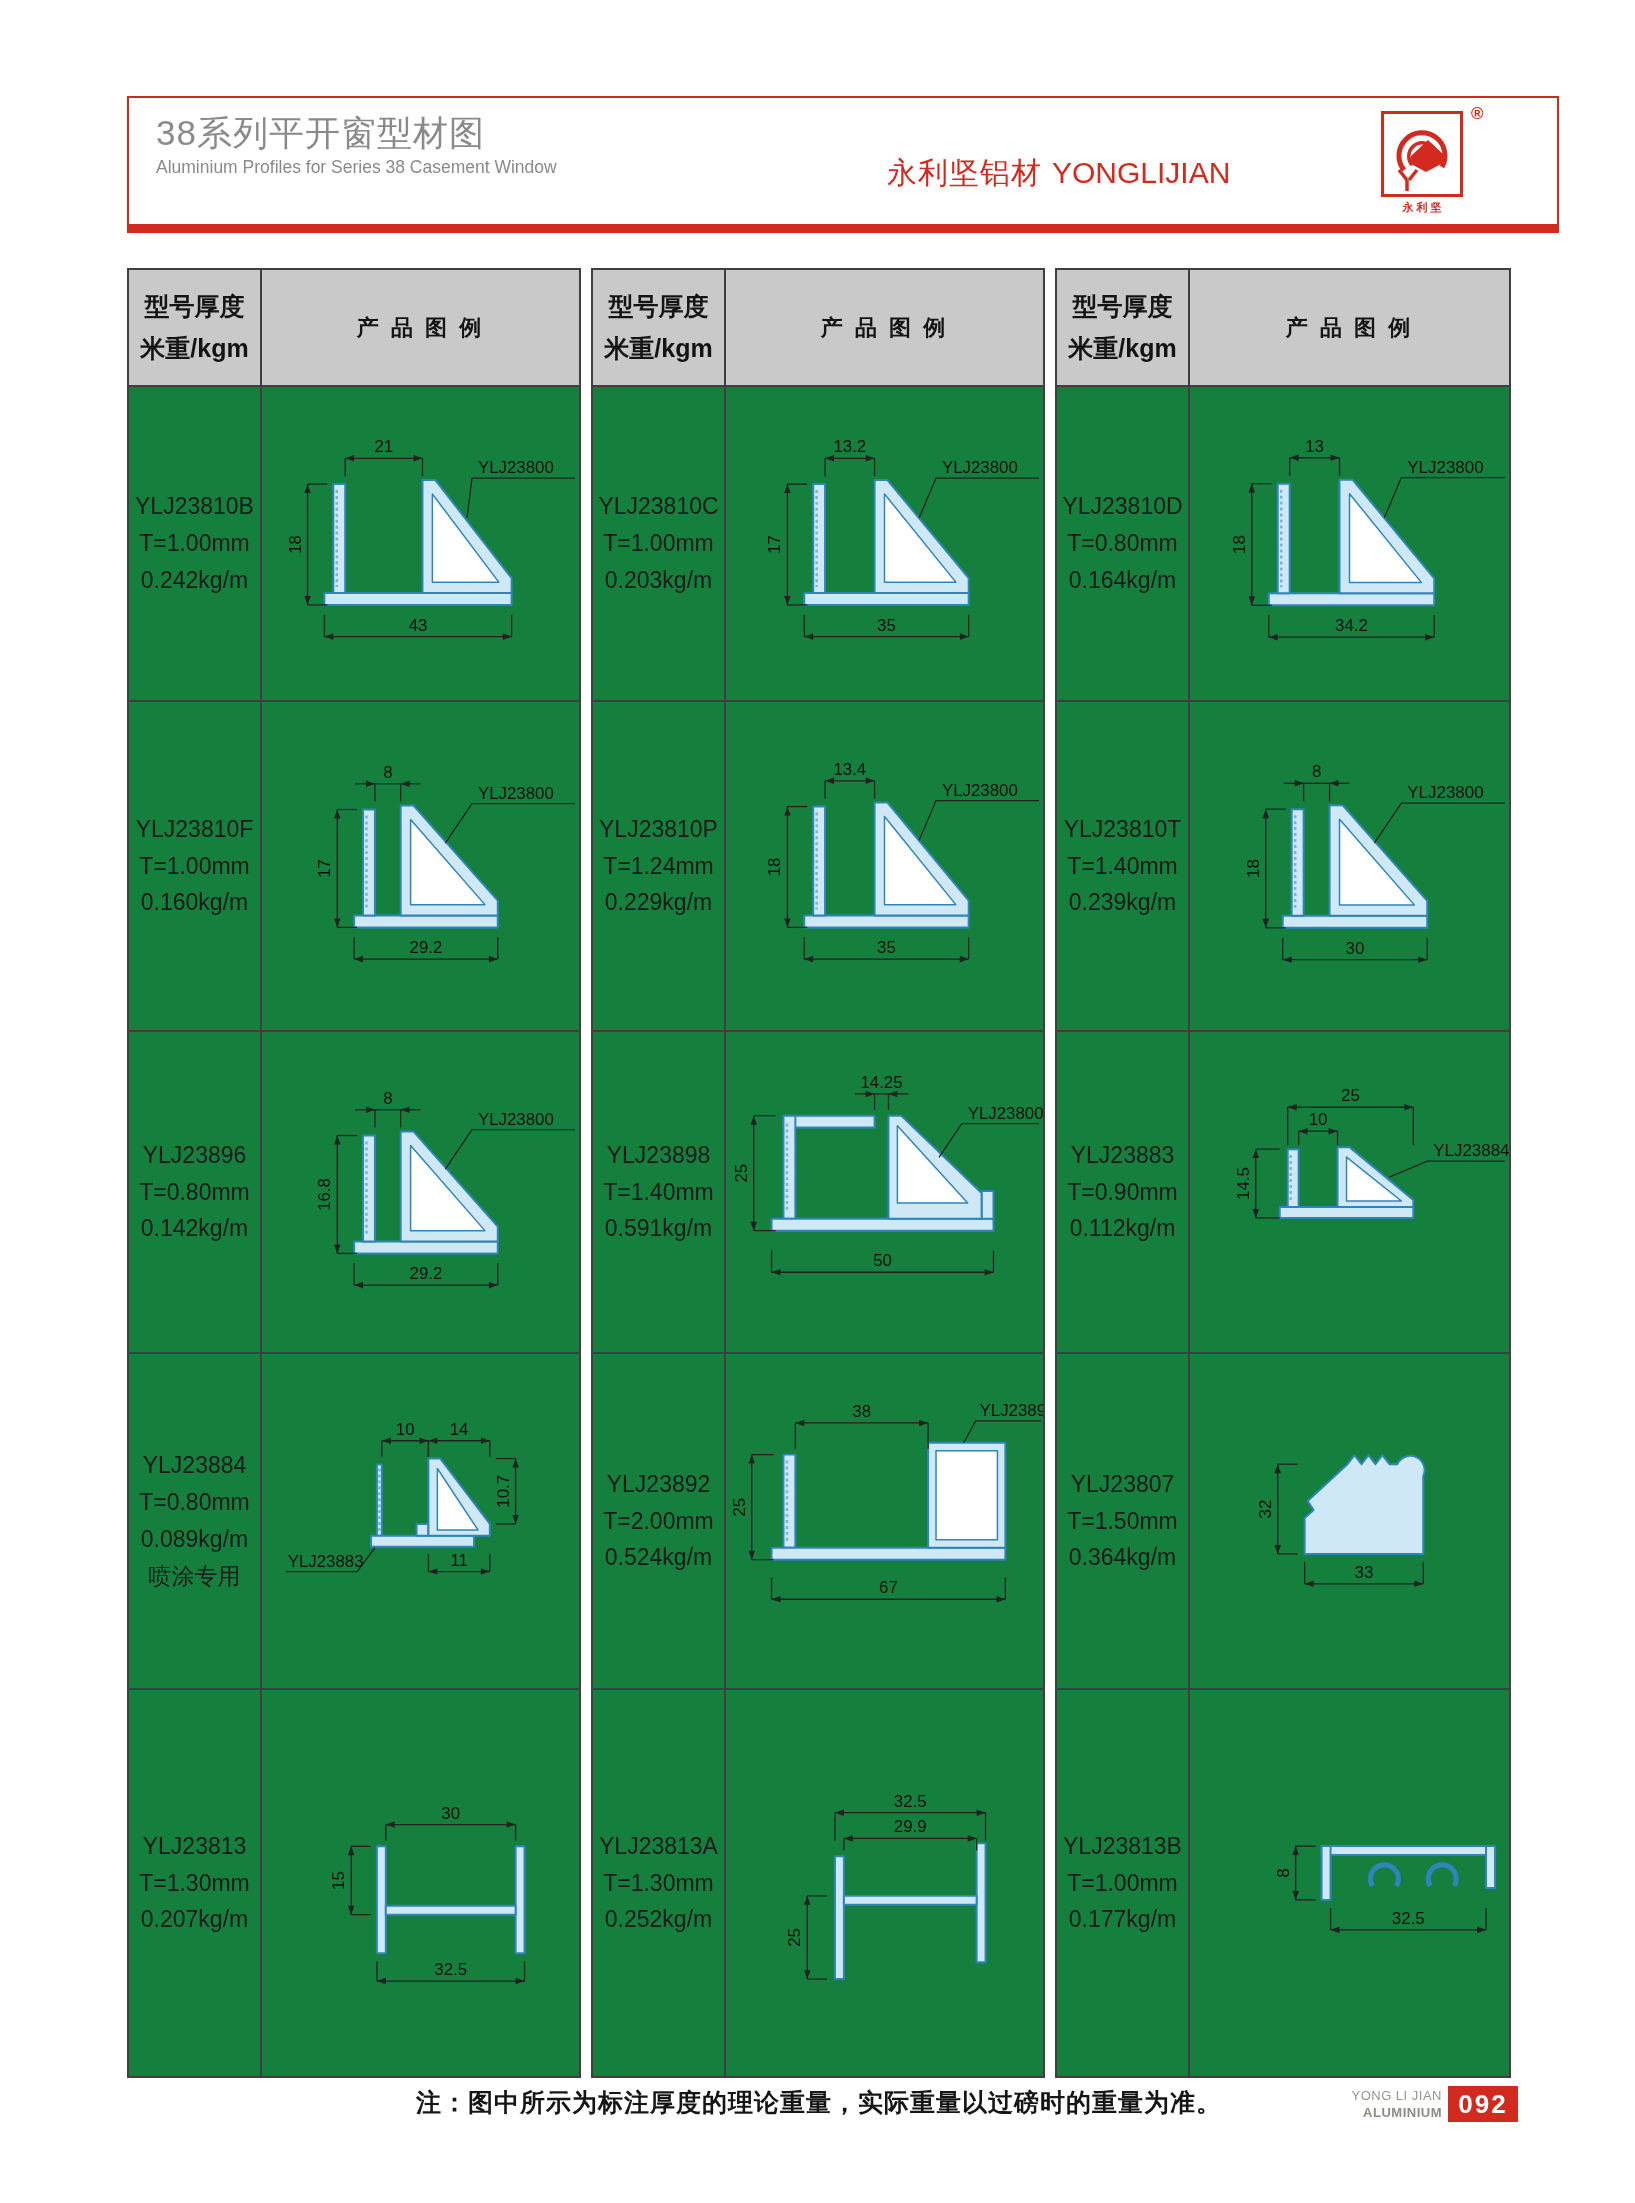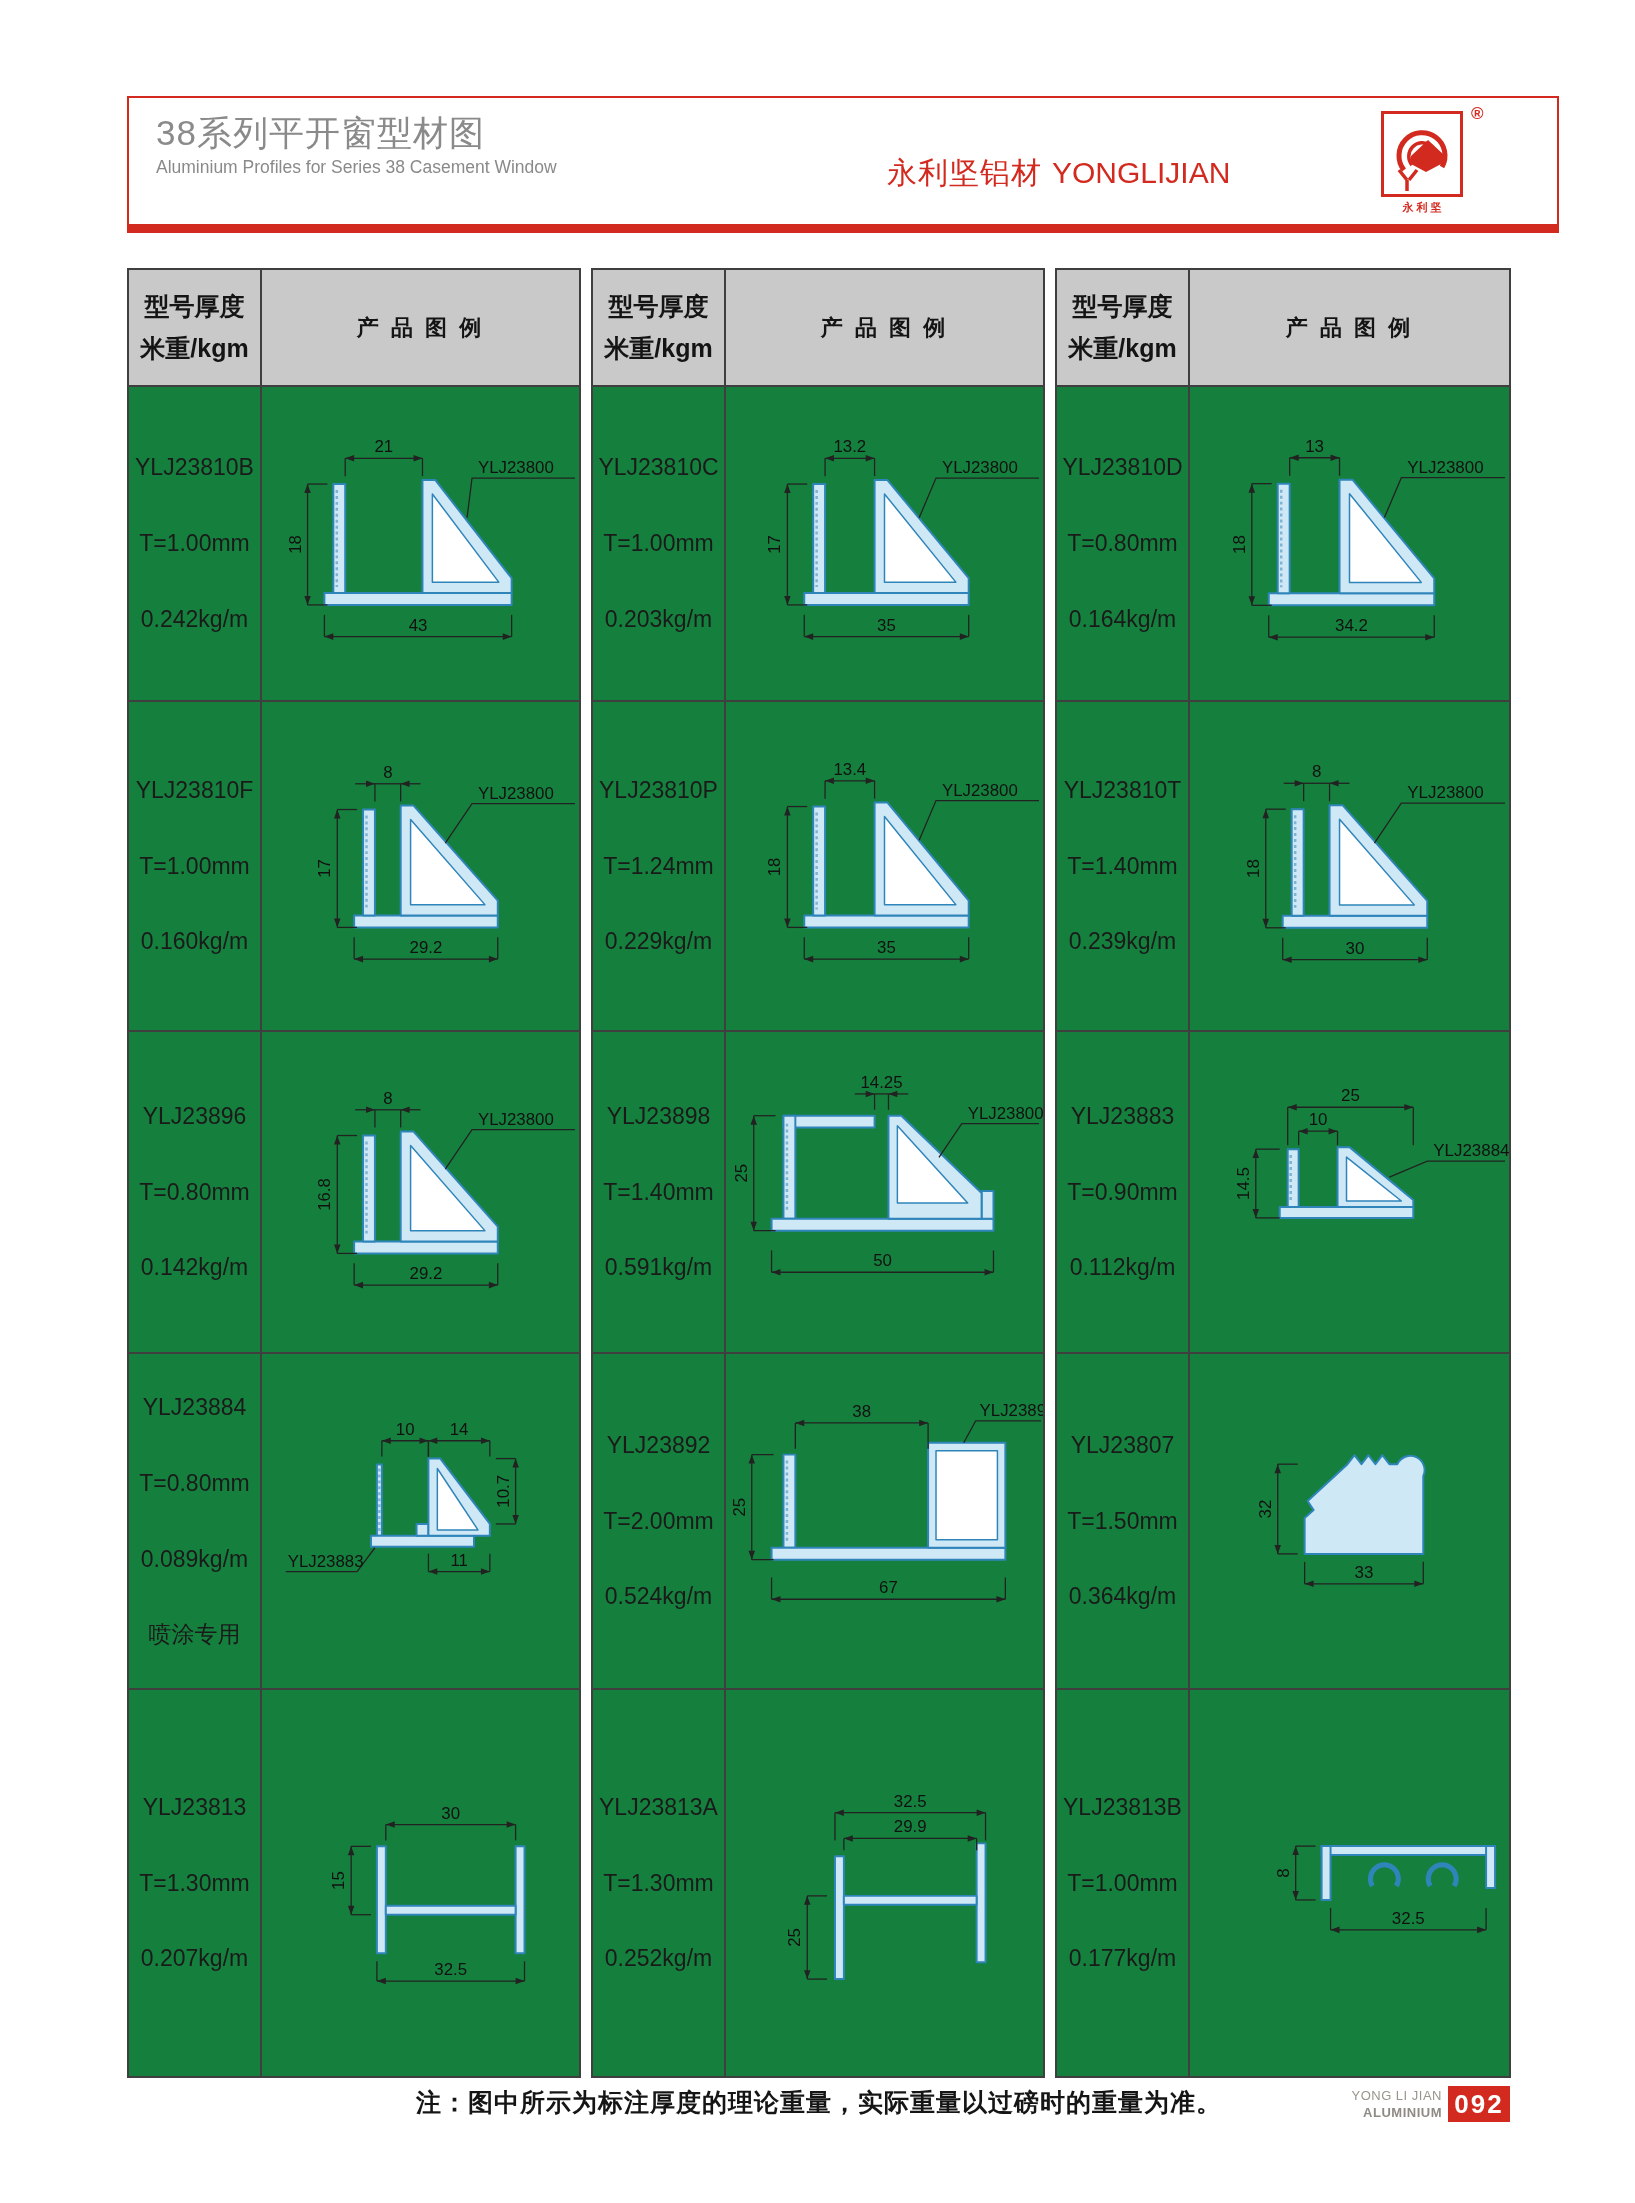"YLJ23810B" .pc { gap: 39px -> none }
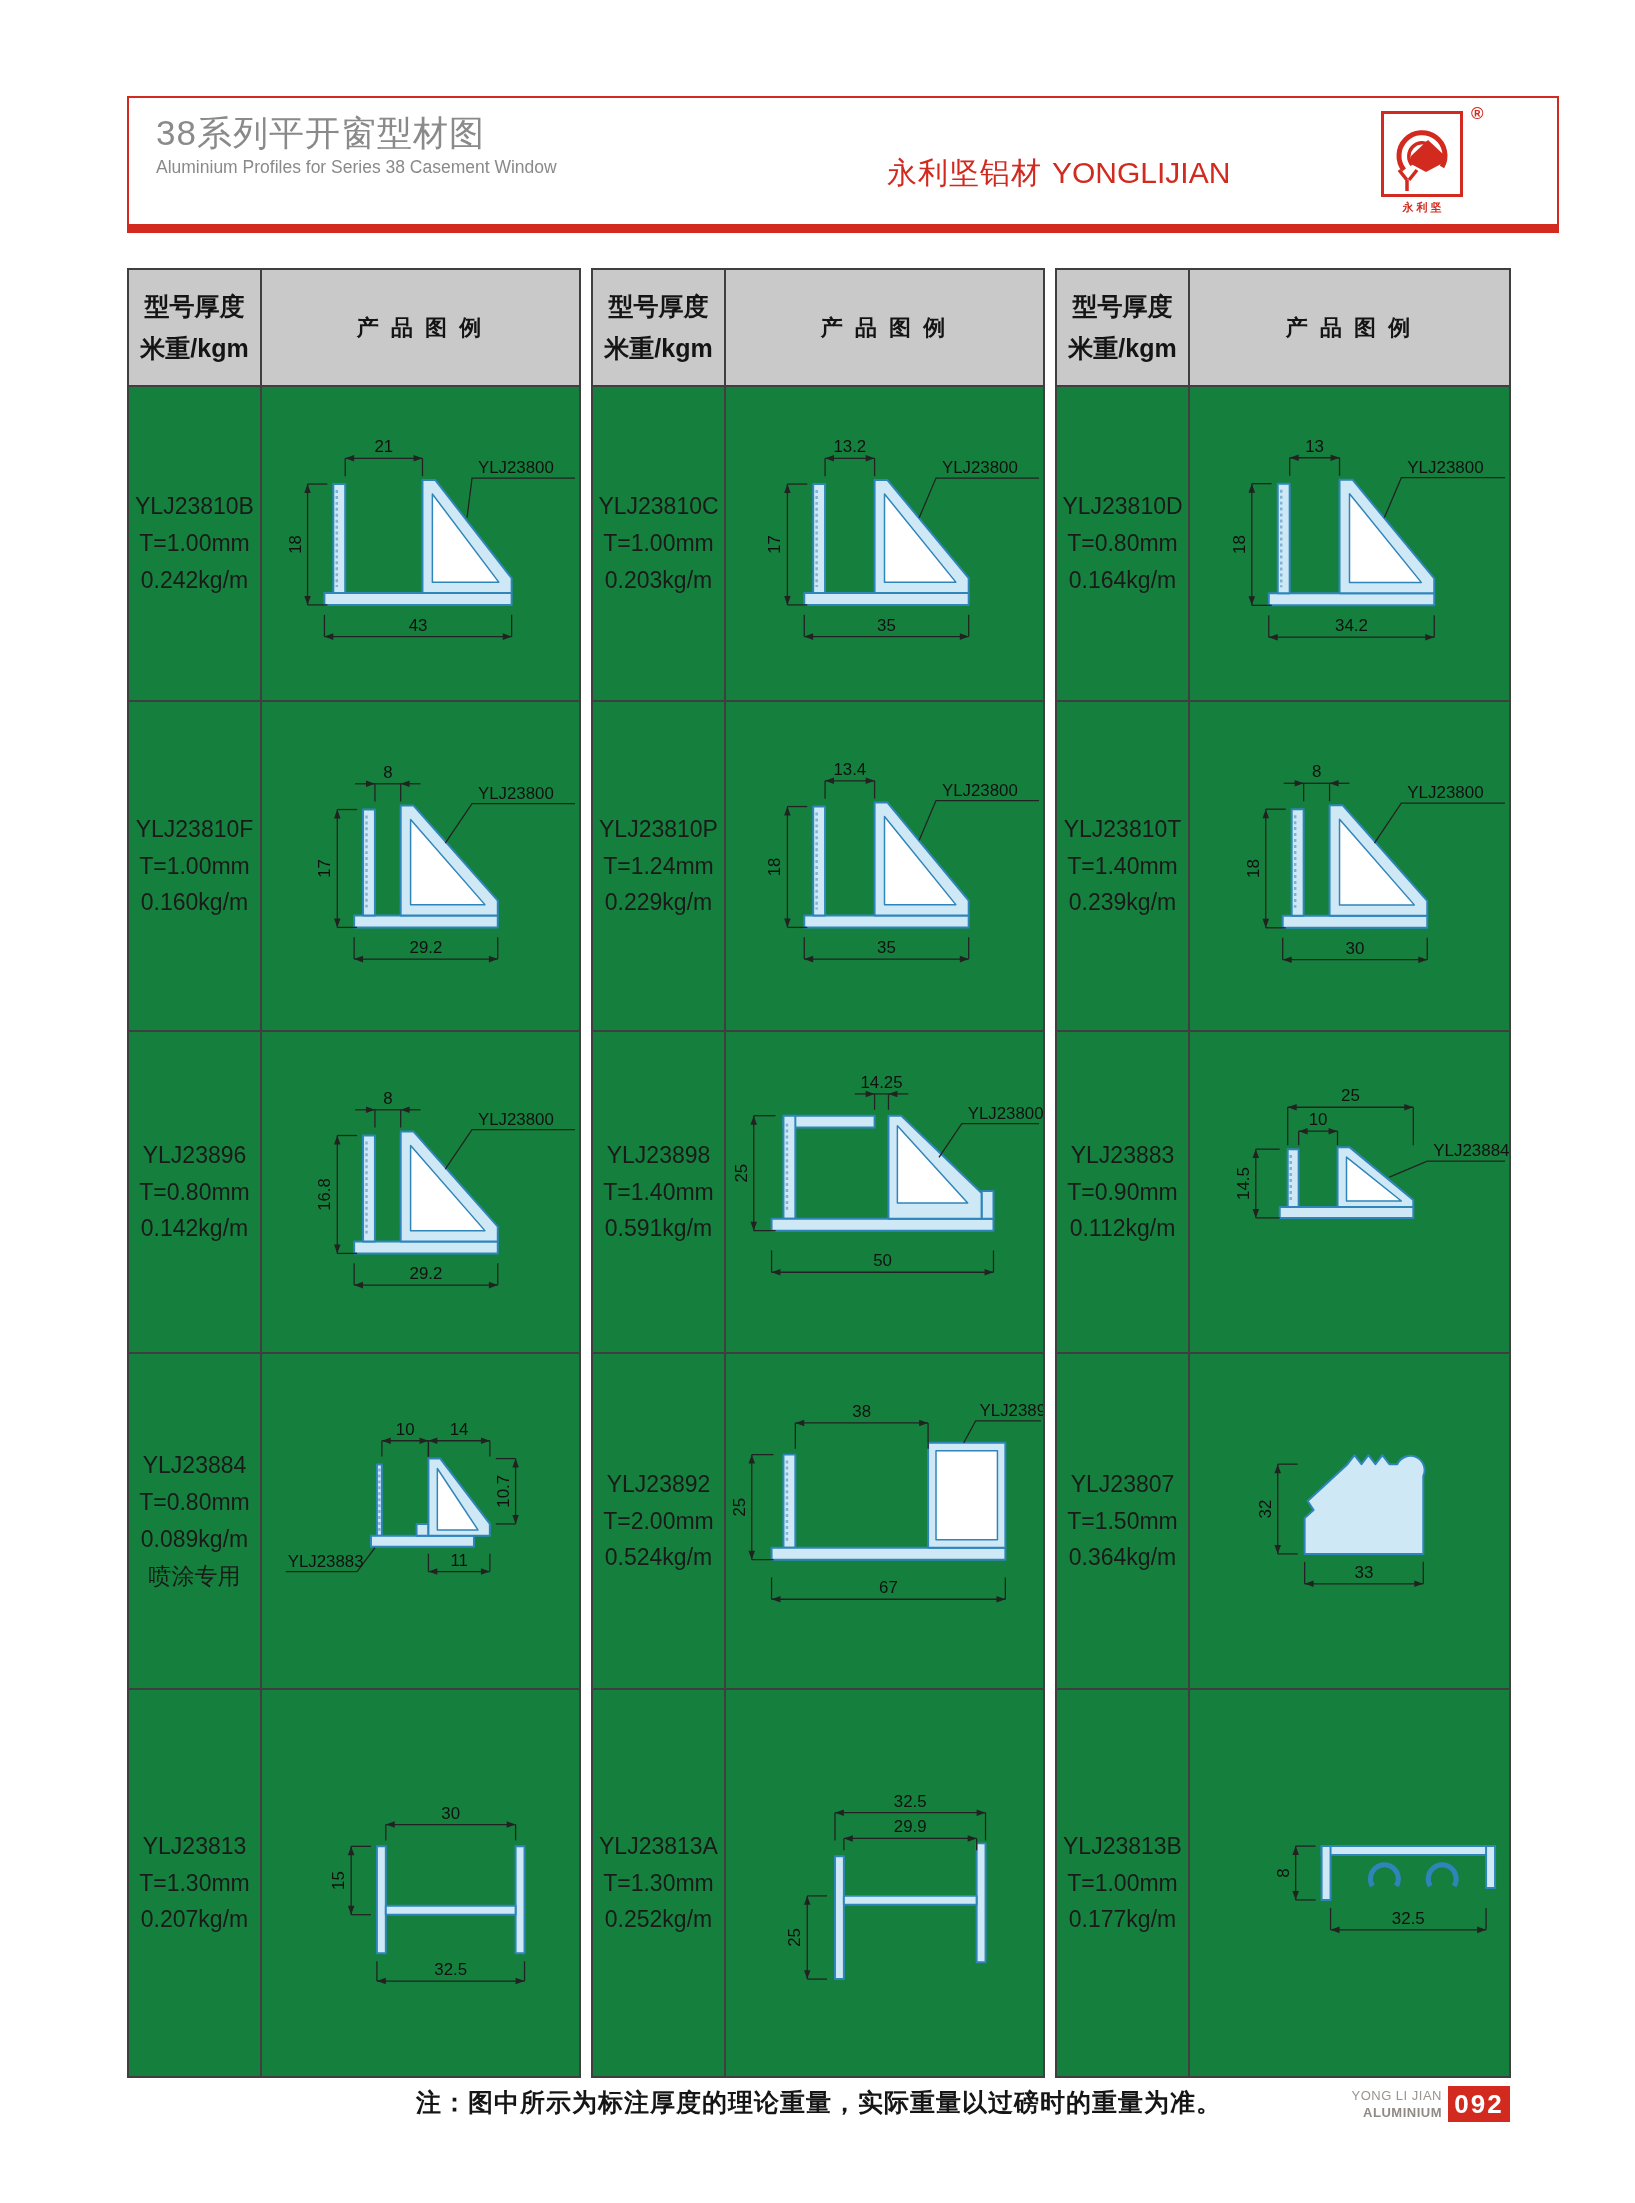"092" .pagebox { width: 62px -> 70px }
